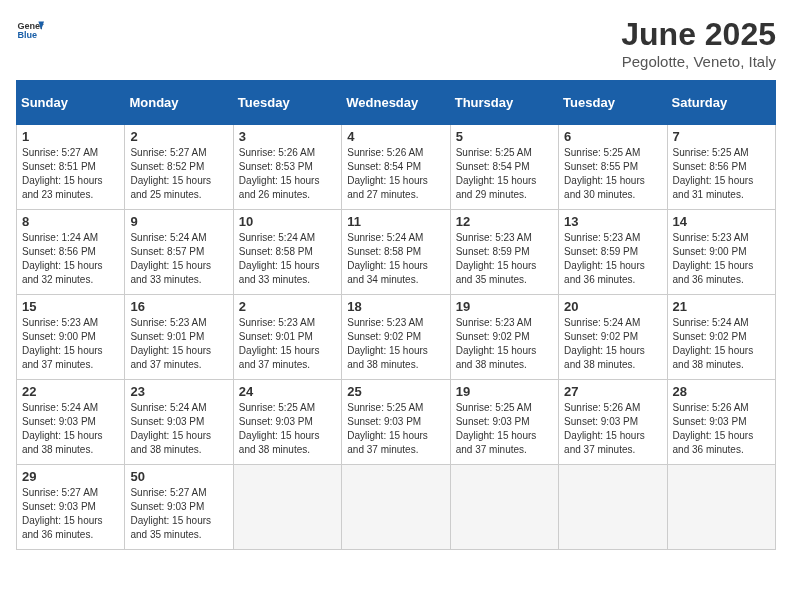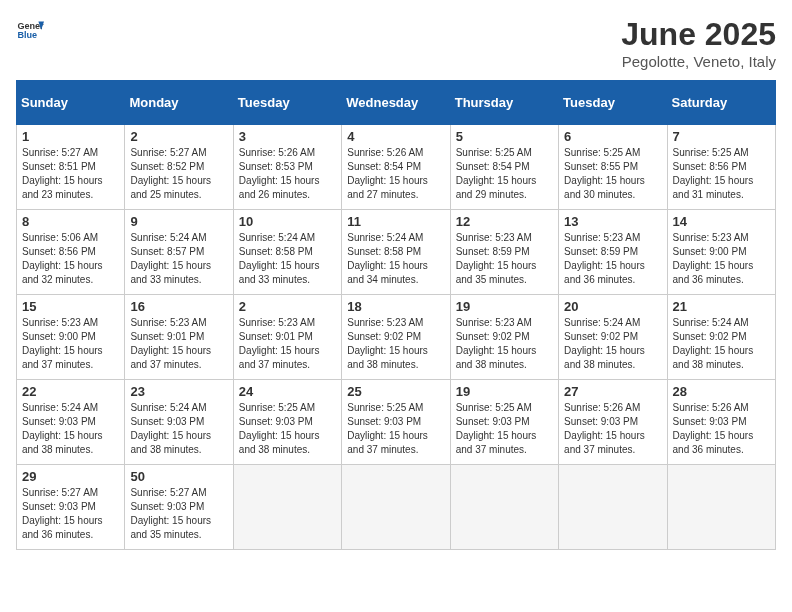"Sunrise: 5:06 AM Sunset: 8:56" div.day-info { text: 5:06 -> 1:24 }
